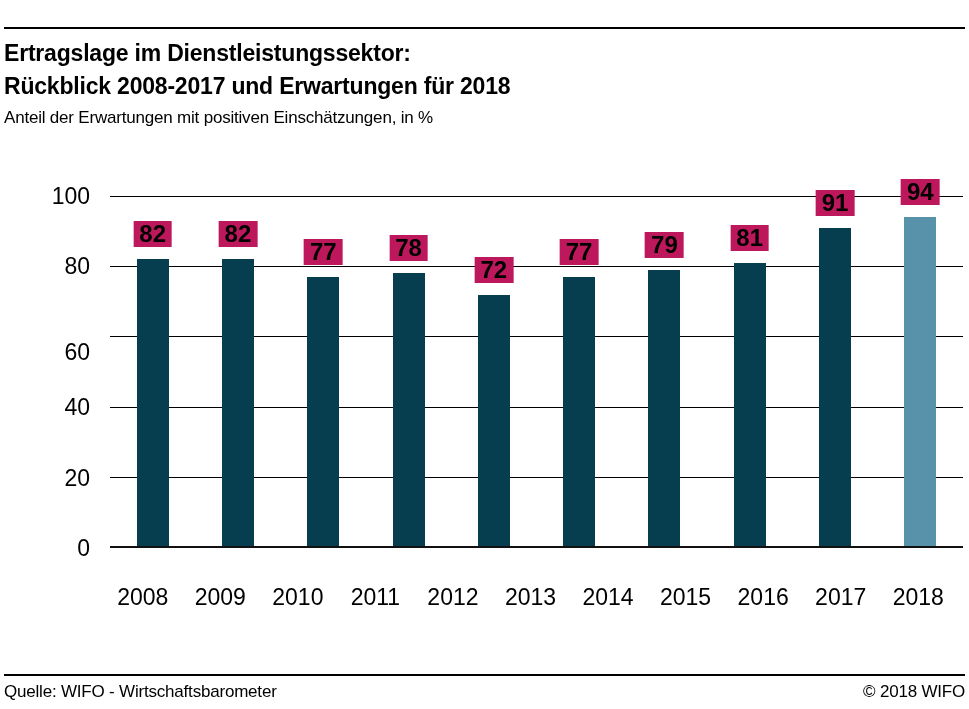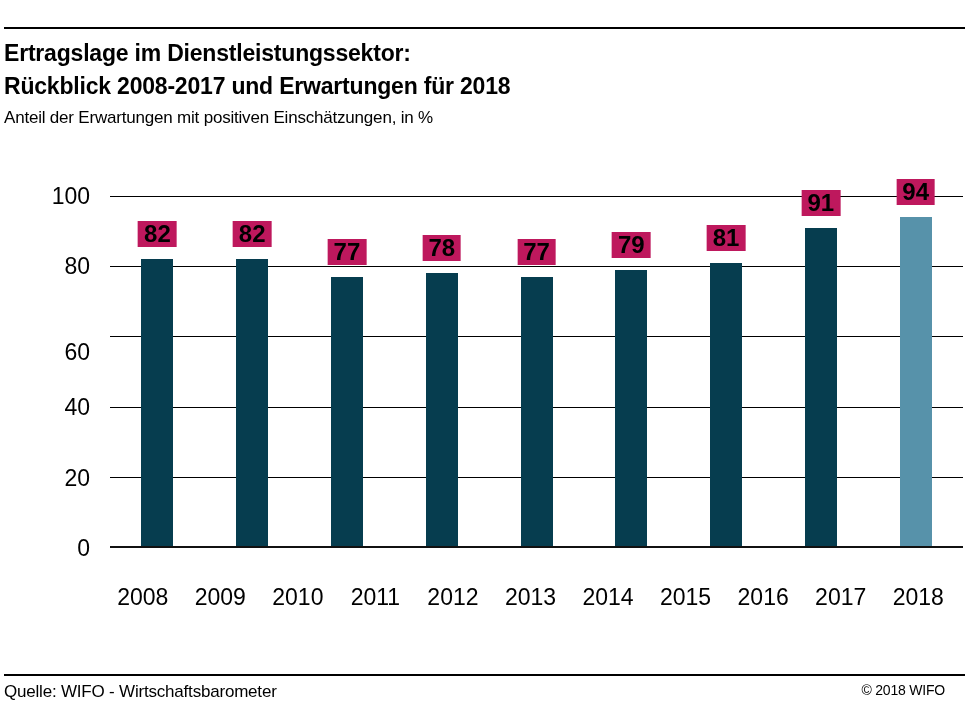"72" div.slot { html: none -> <div> <div></div> <div>72</div> </div> }
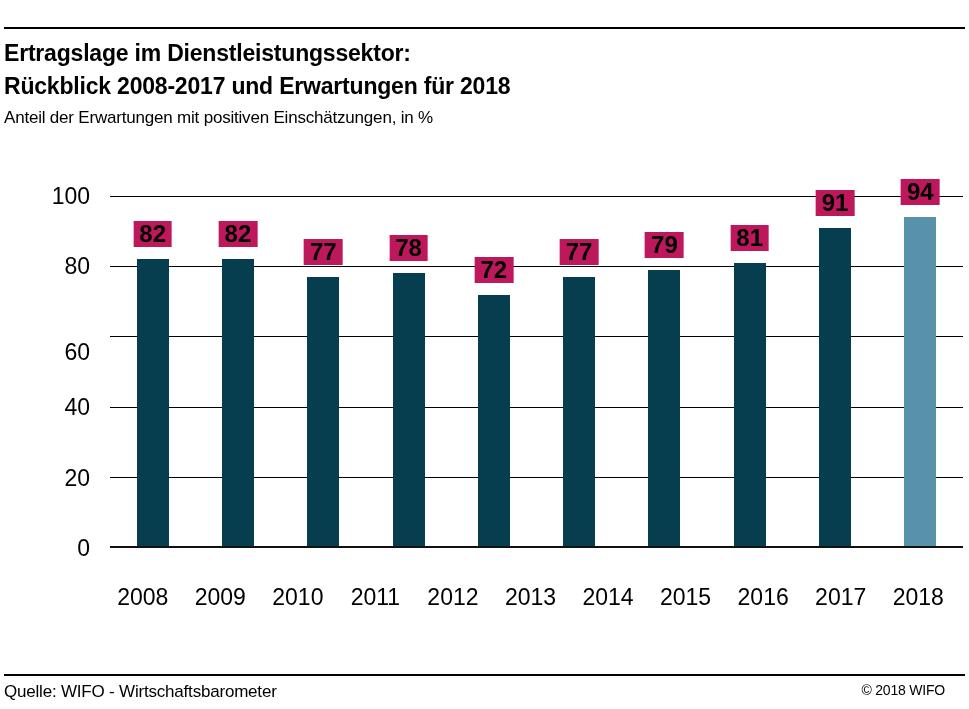"© 2018 WIFO" .footer-right { font-size: 14px -> 17px; right: 24px -> 4px }
